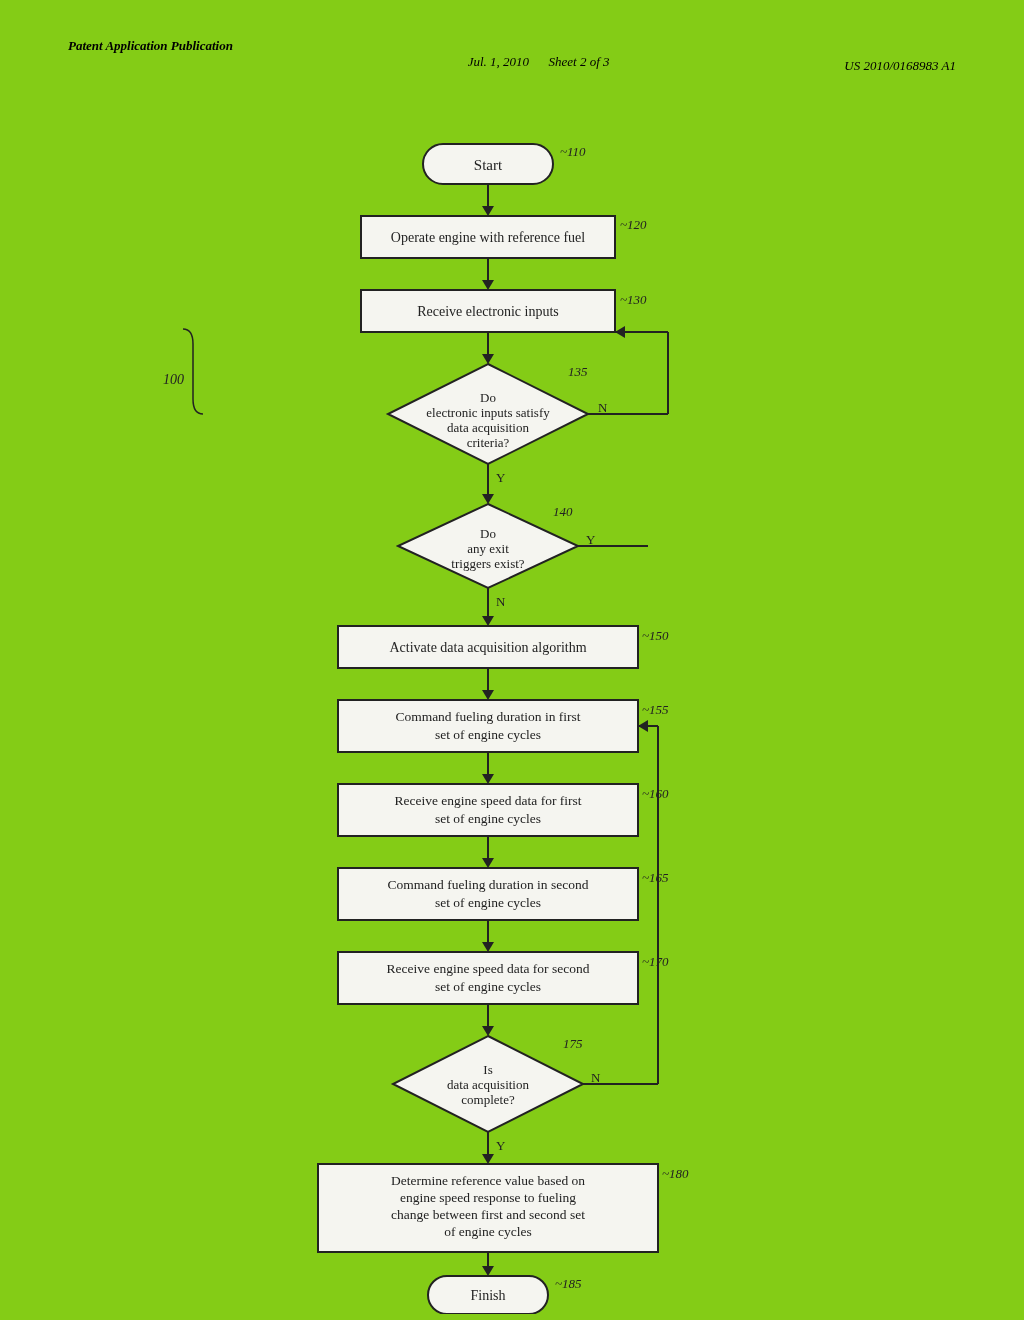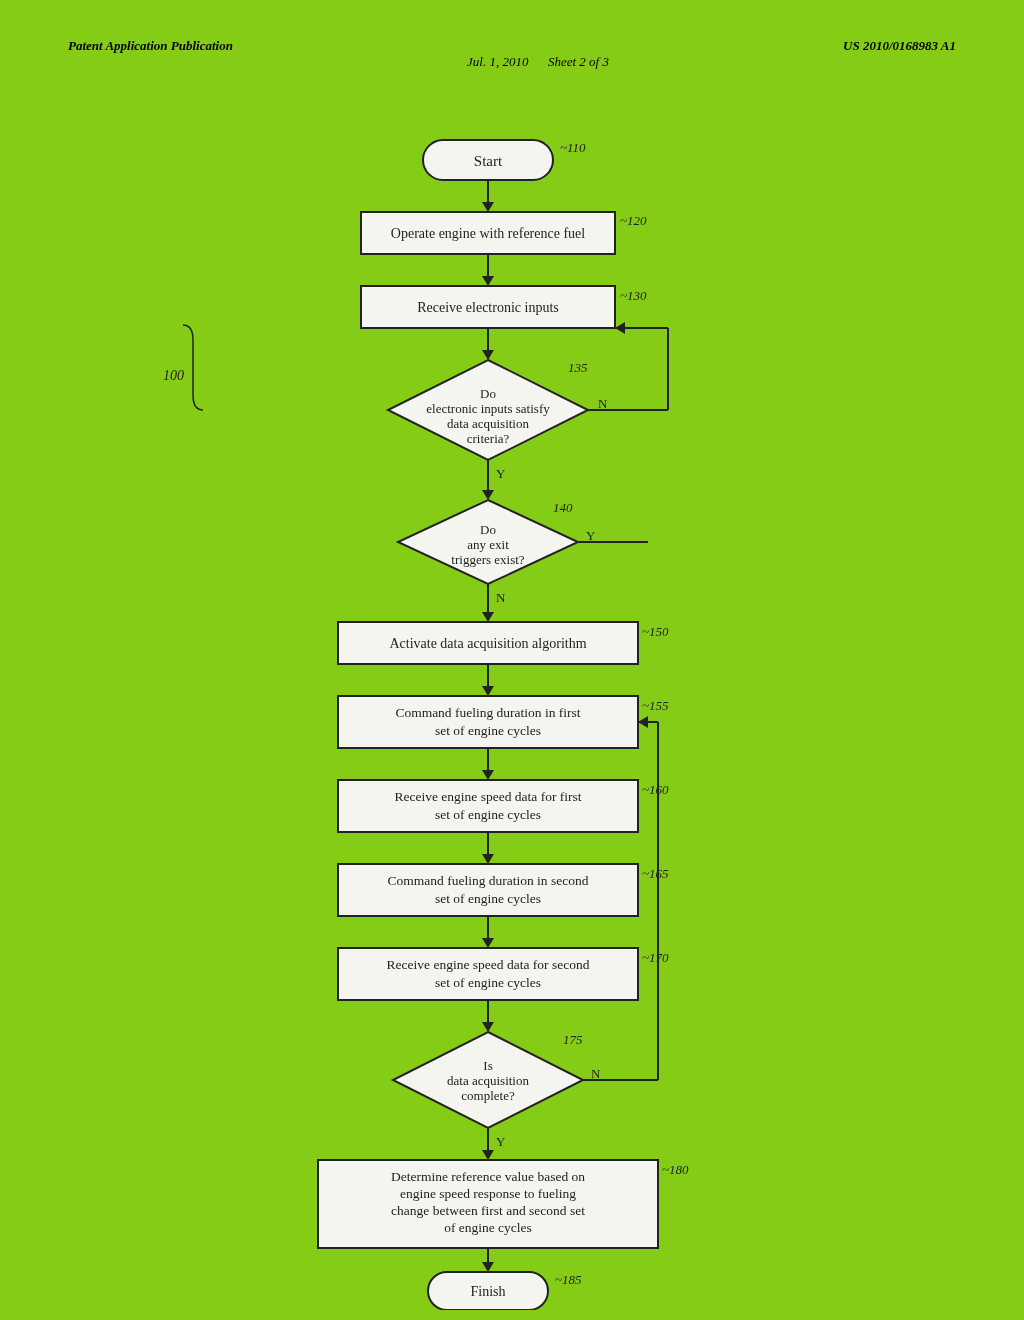"US 2010/0168983 A1" .header-right { font-weight: bold -> normal; margin-top: none -> 20px }
